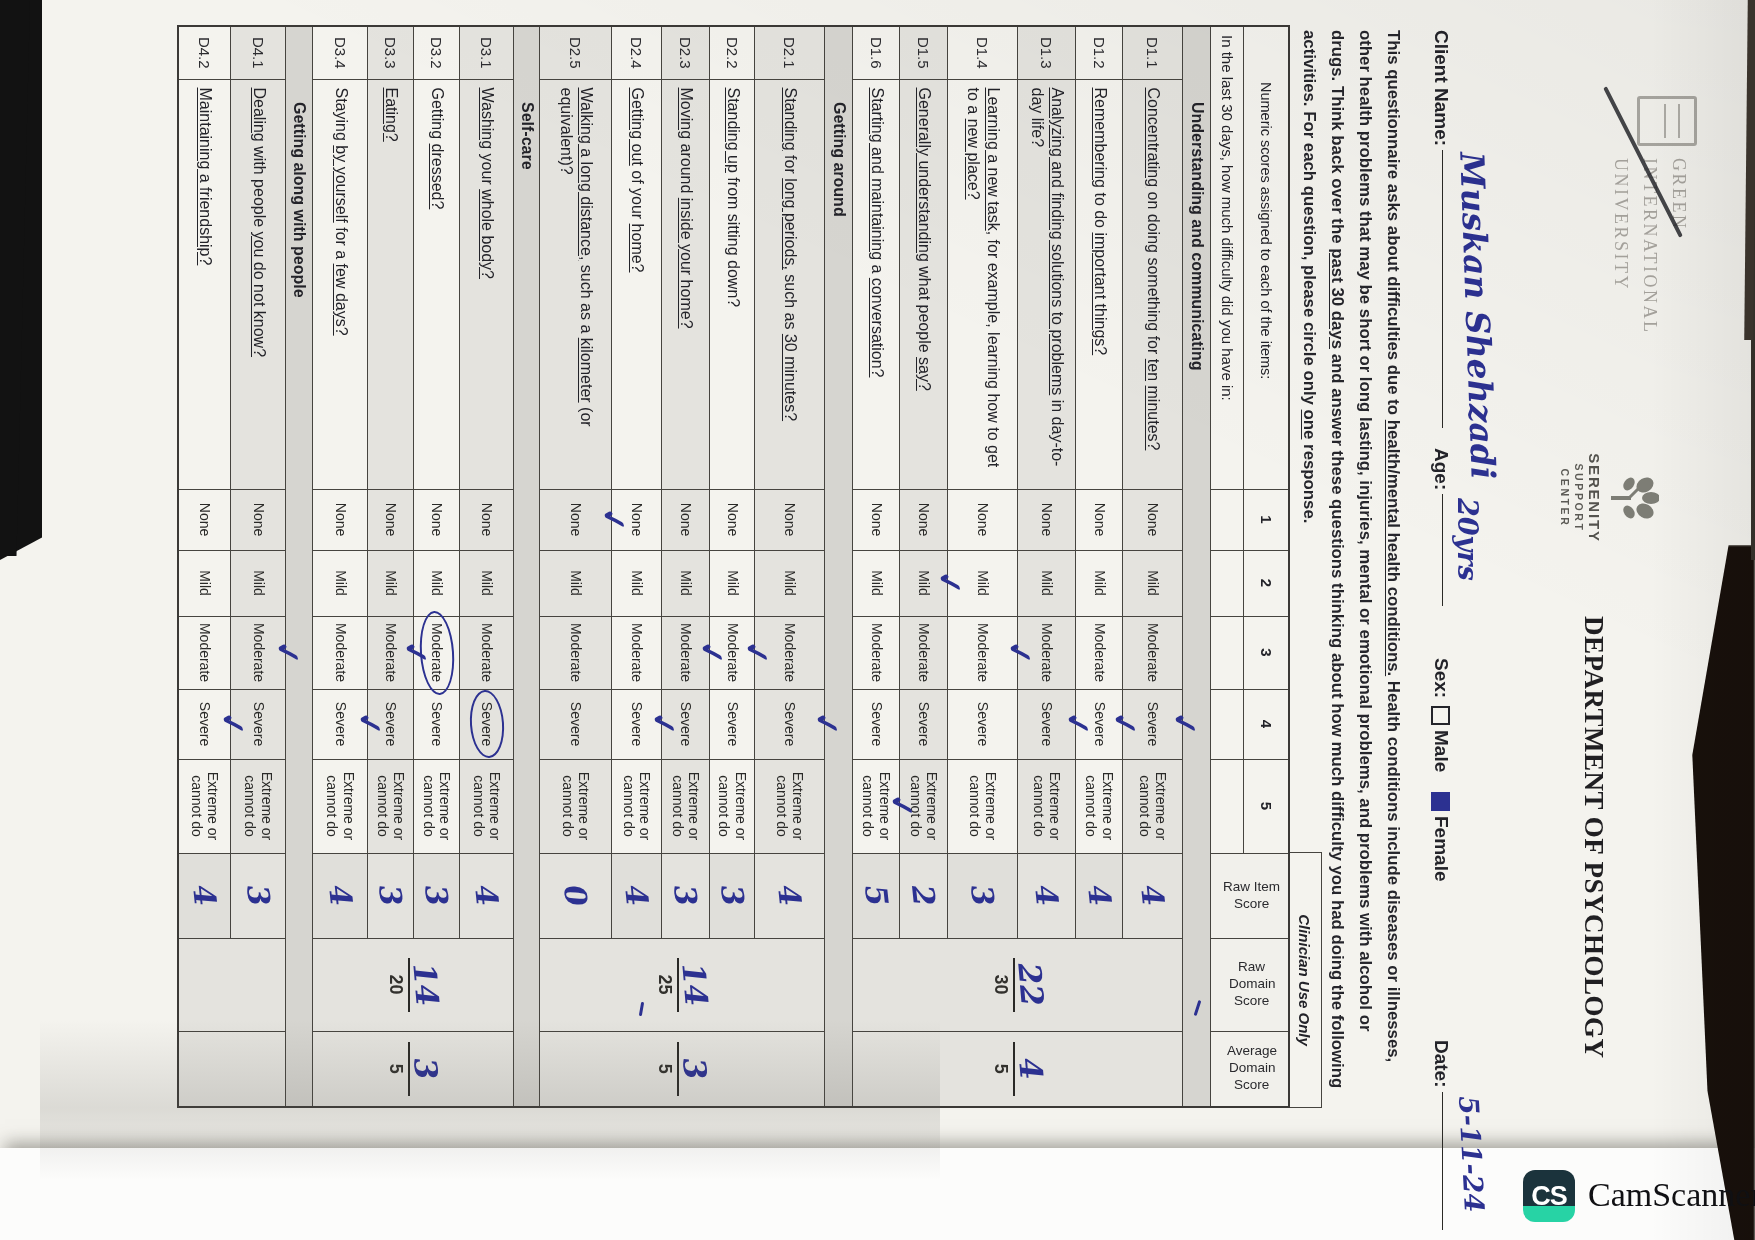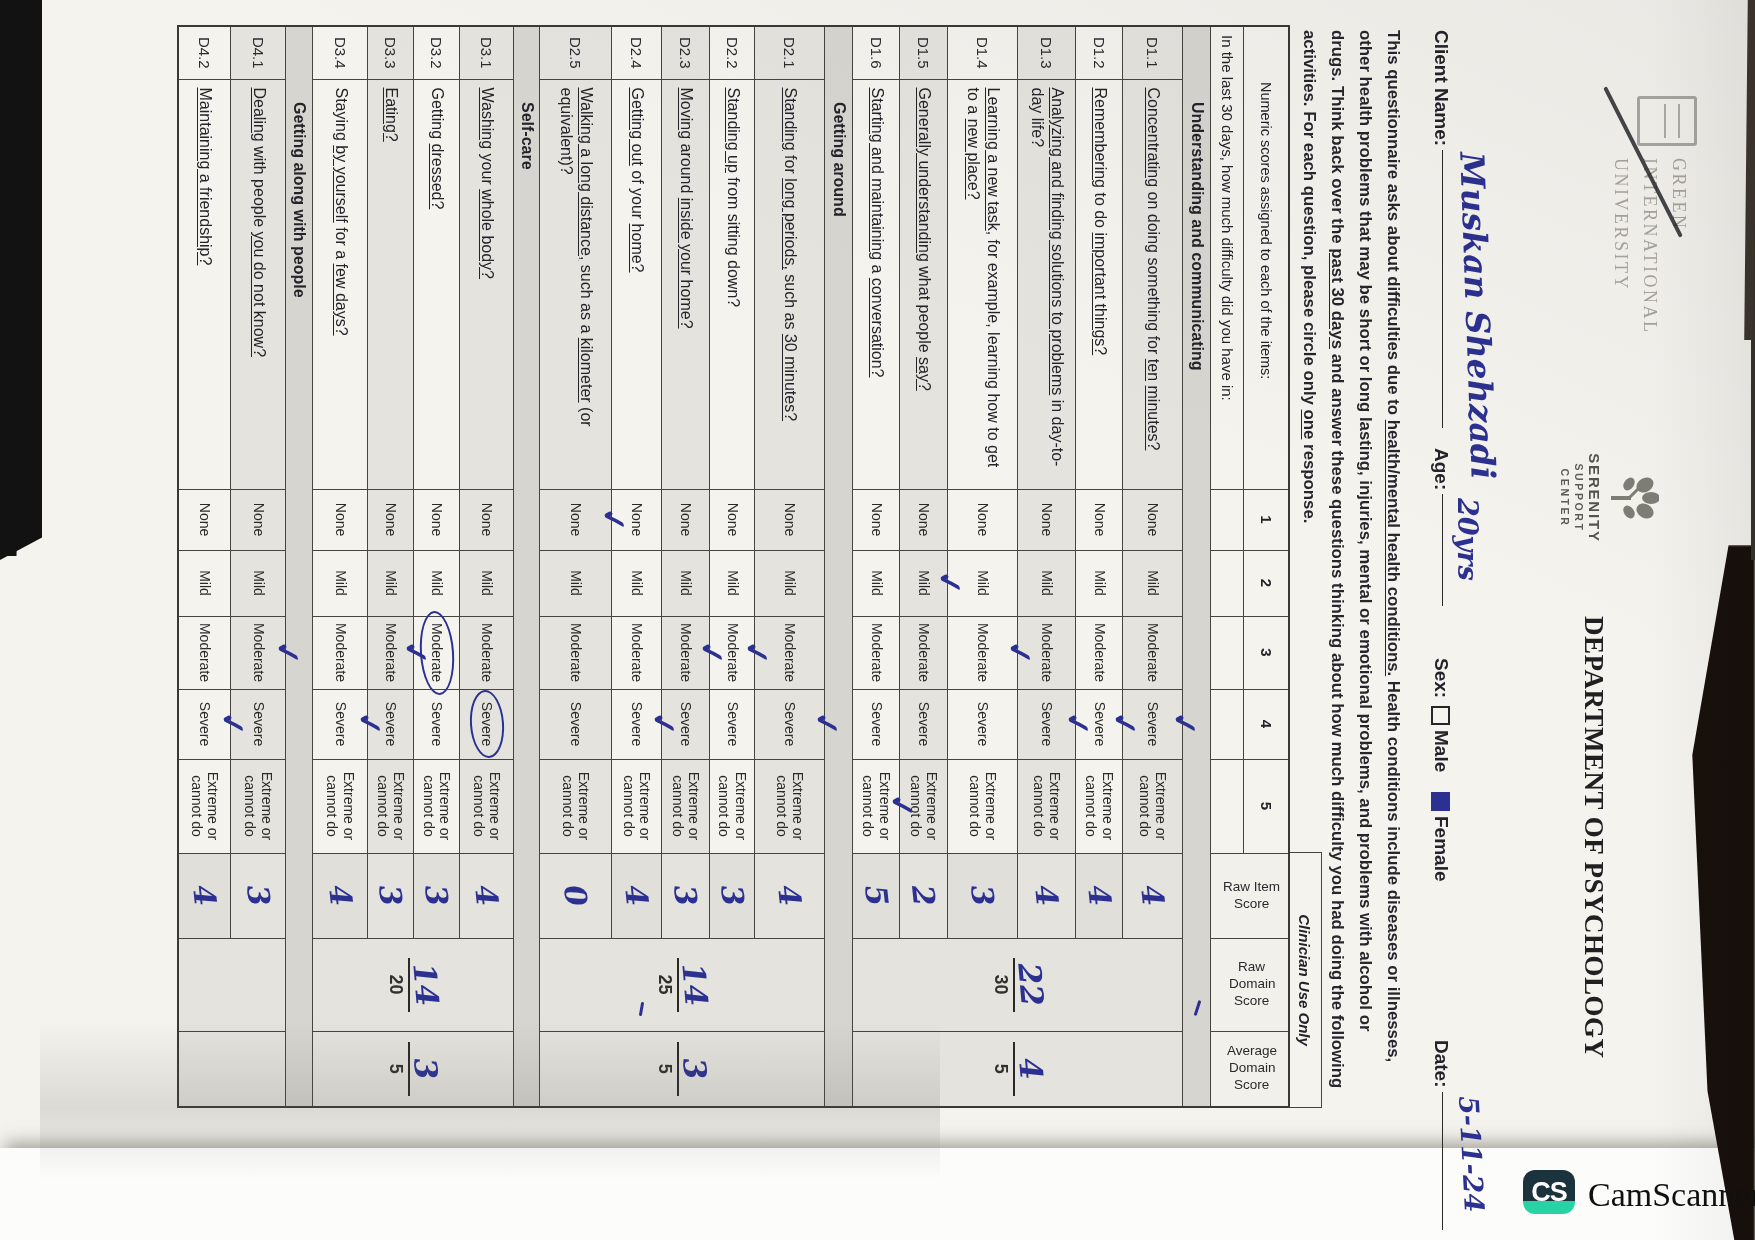"CS" .cs-badge { height: 44px -> 52px }
